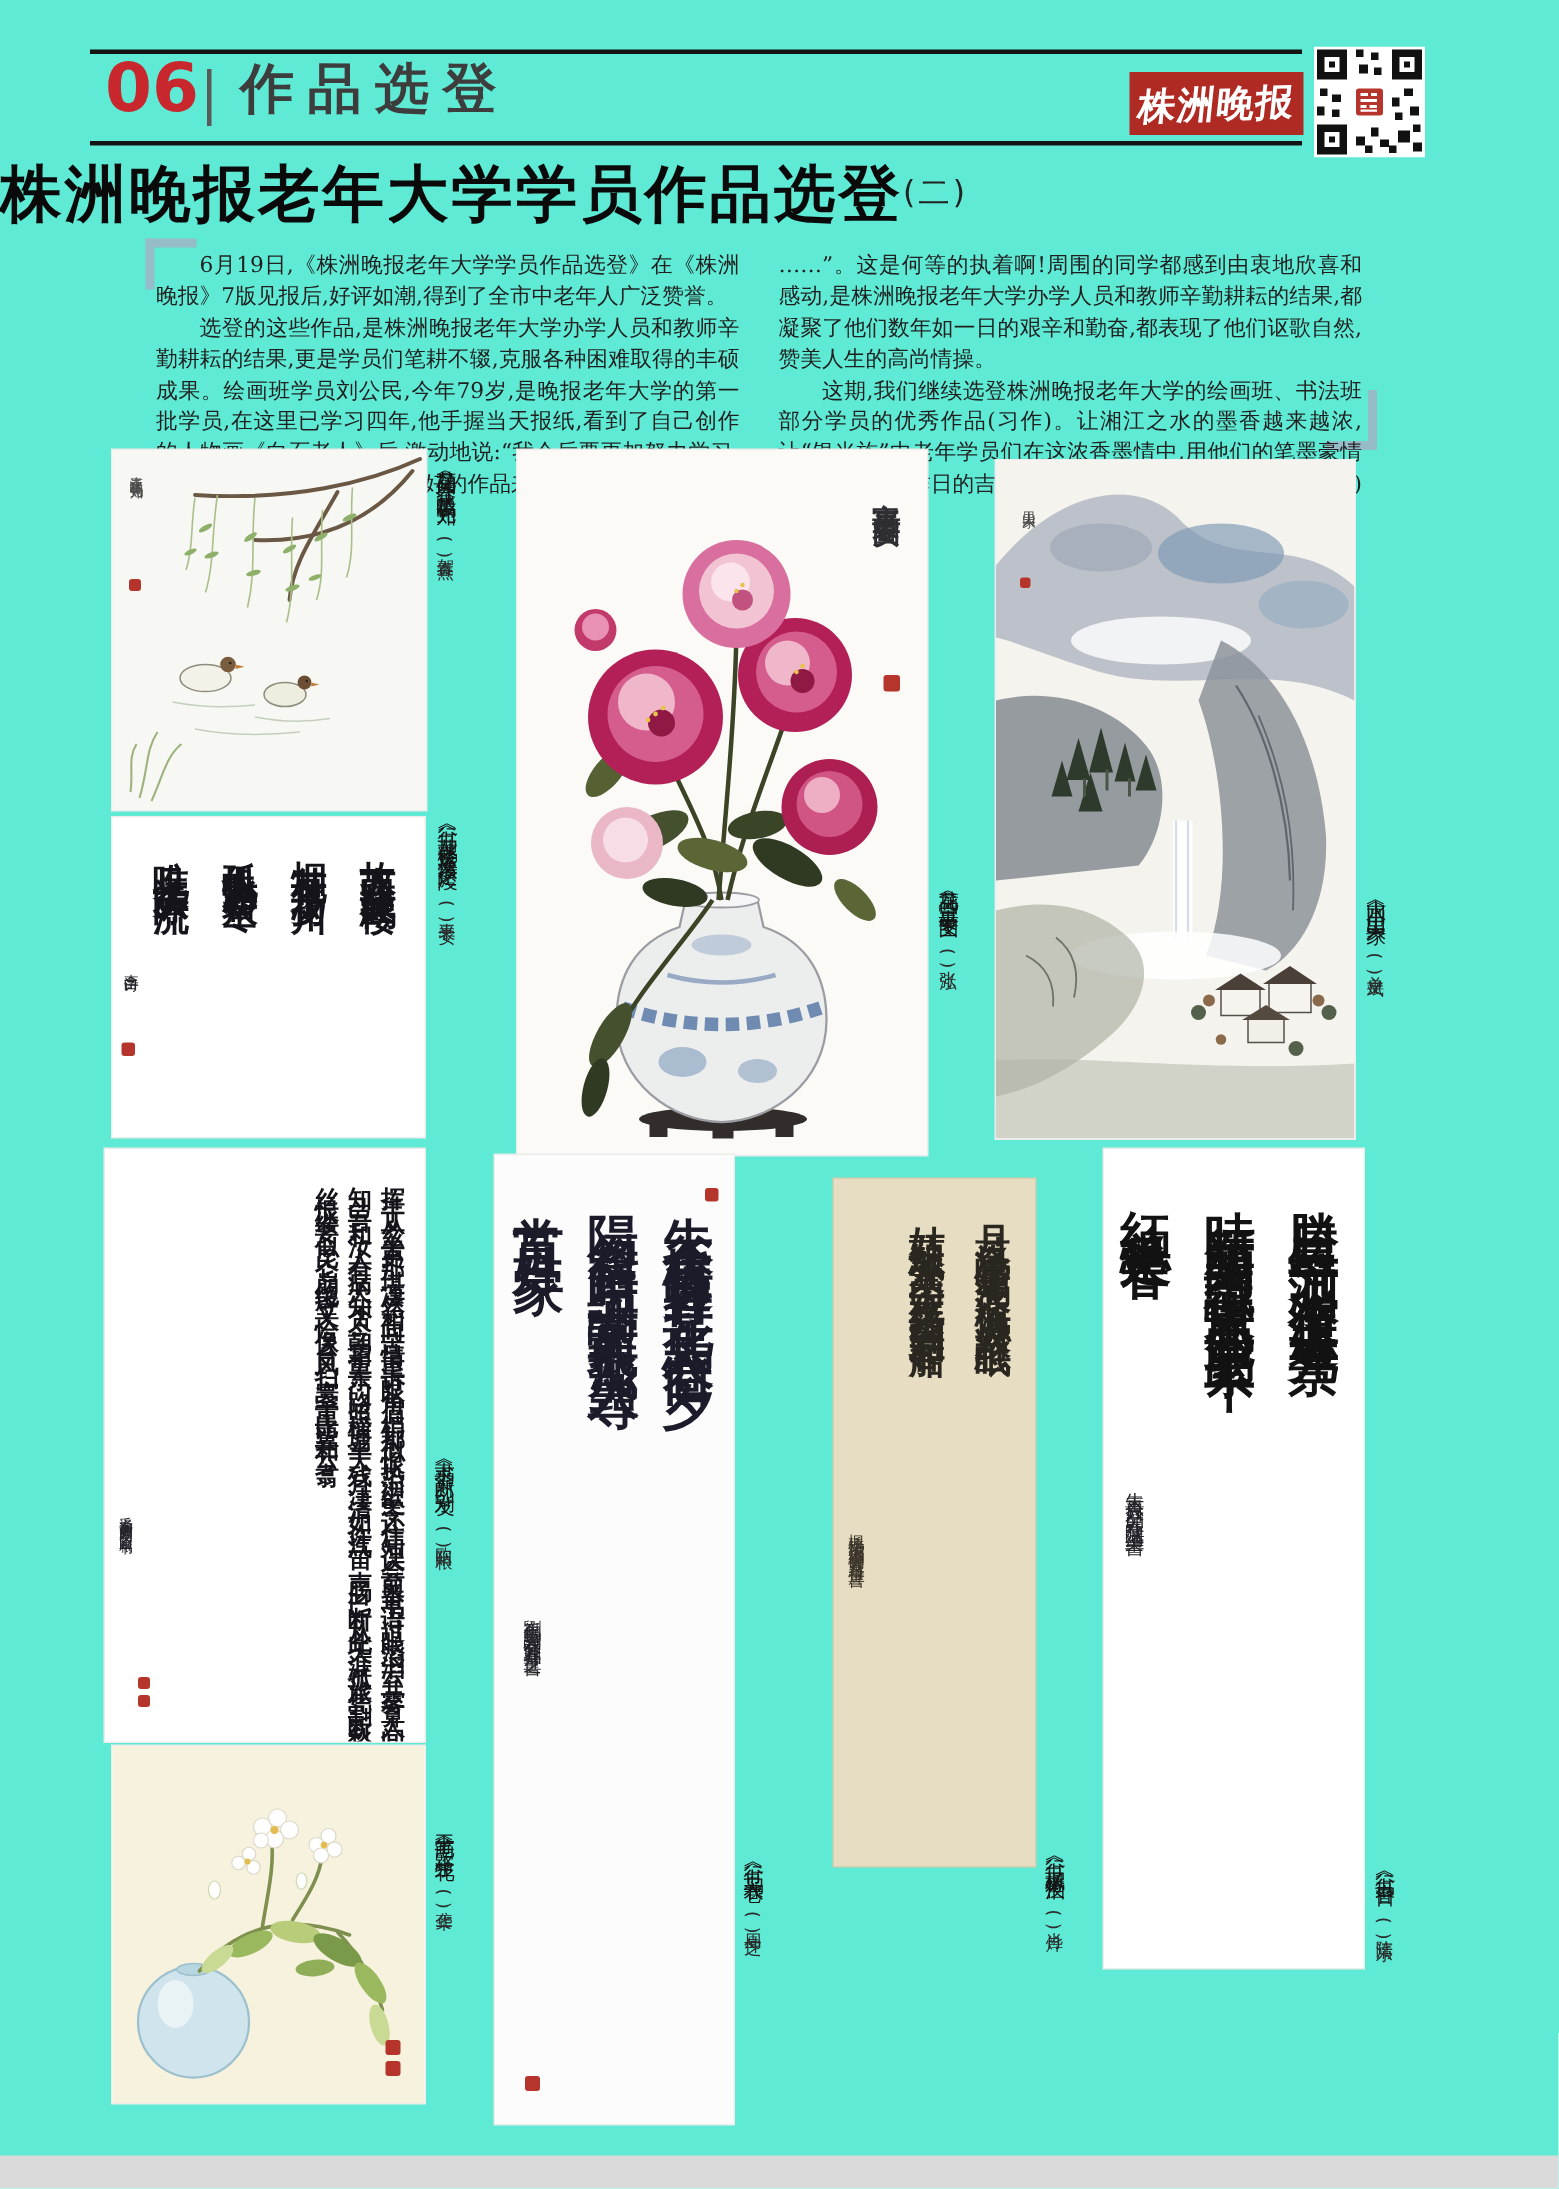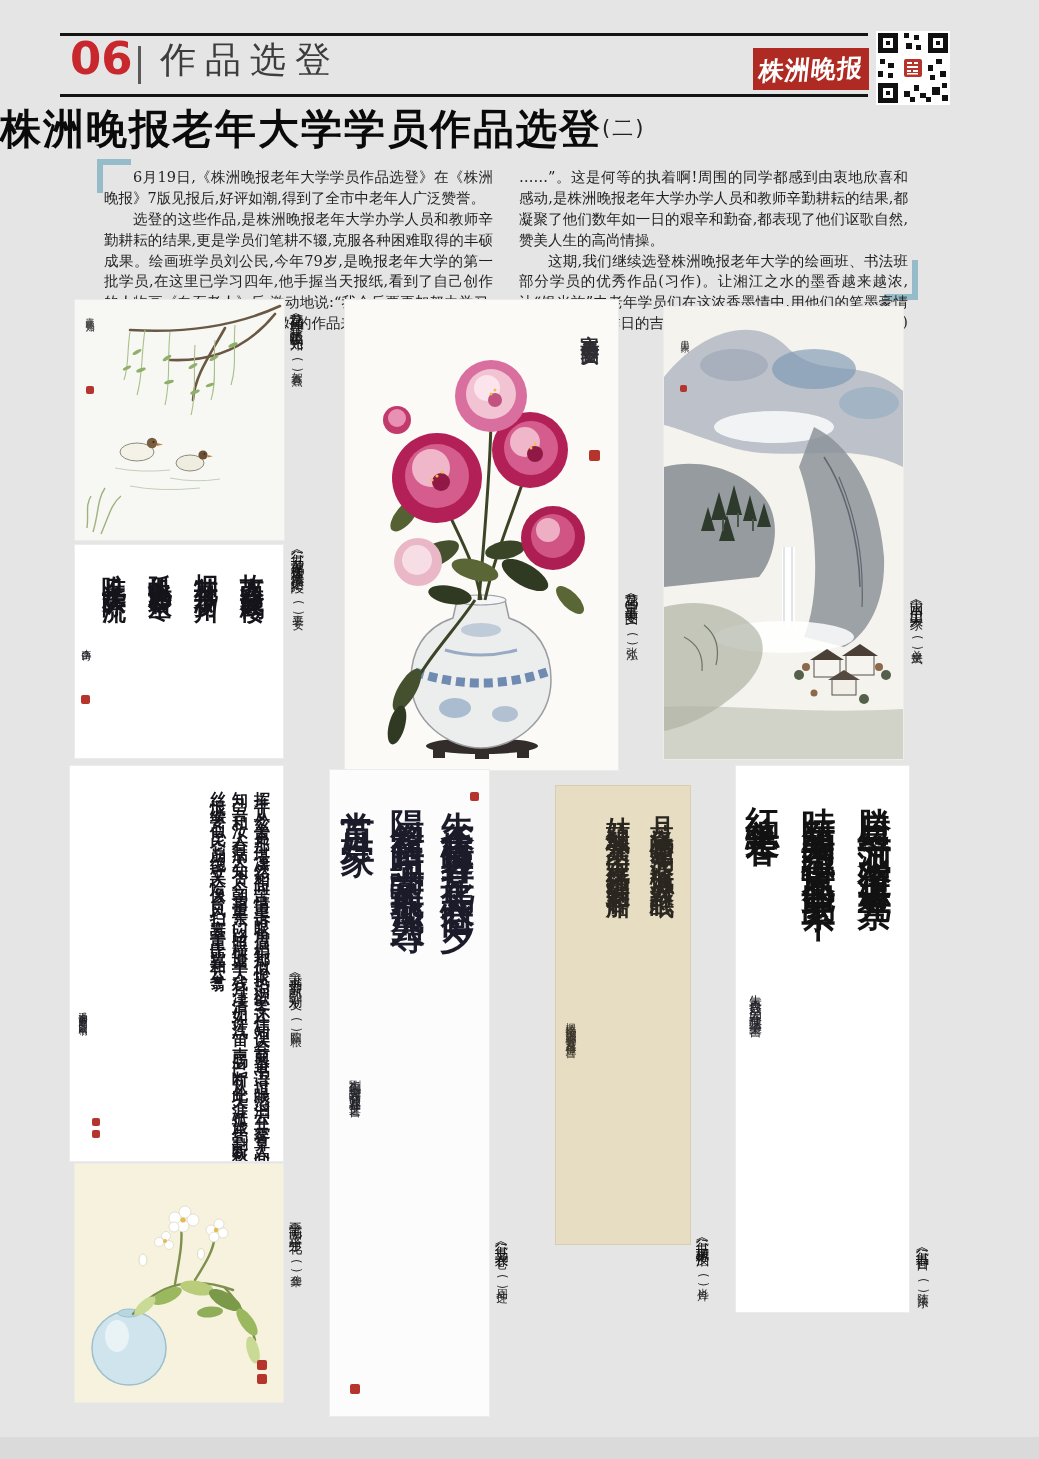"06" #page { background: #e5e5e5 -> #5eead4 }
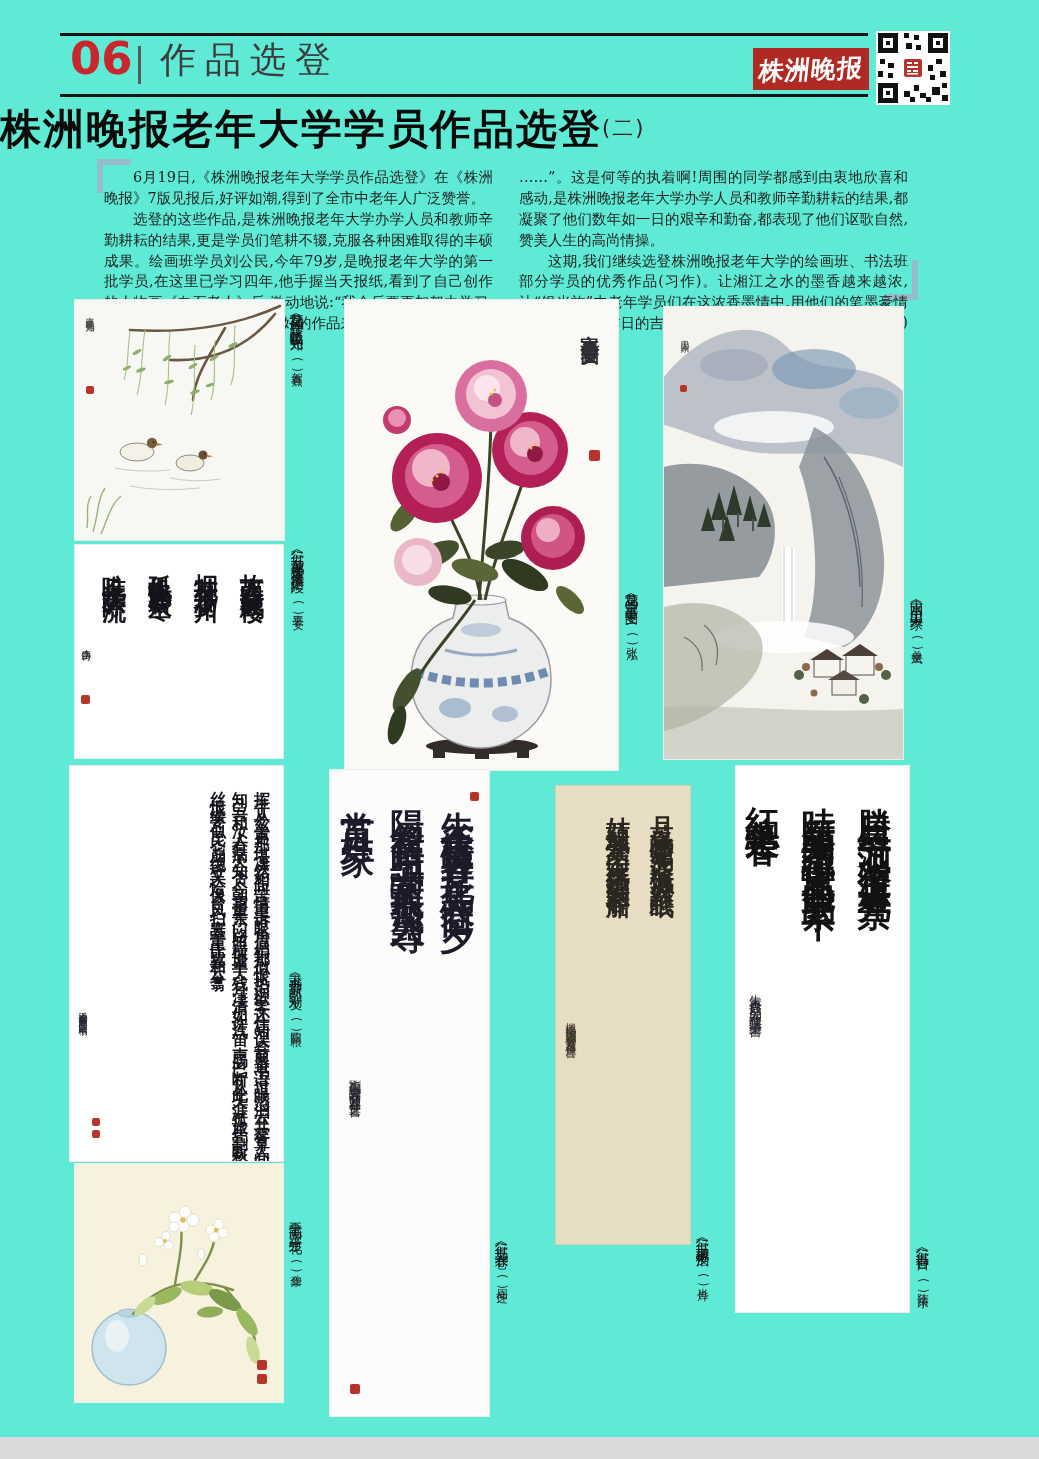"作品选登" .section { font-weight: normal -> bold }
